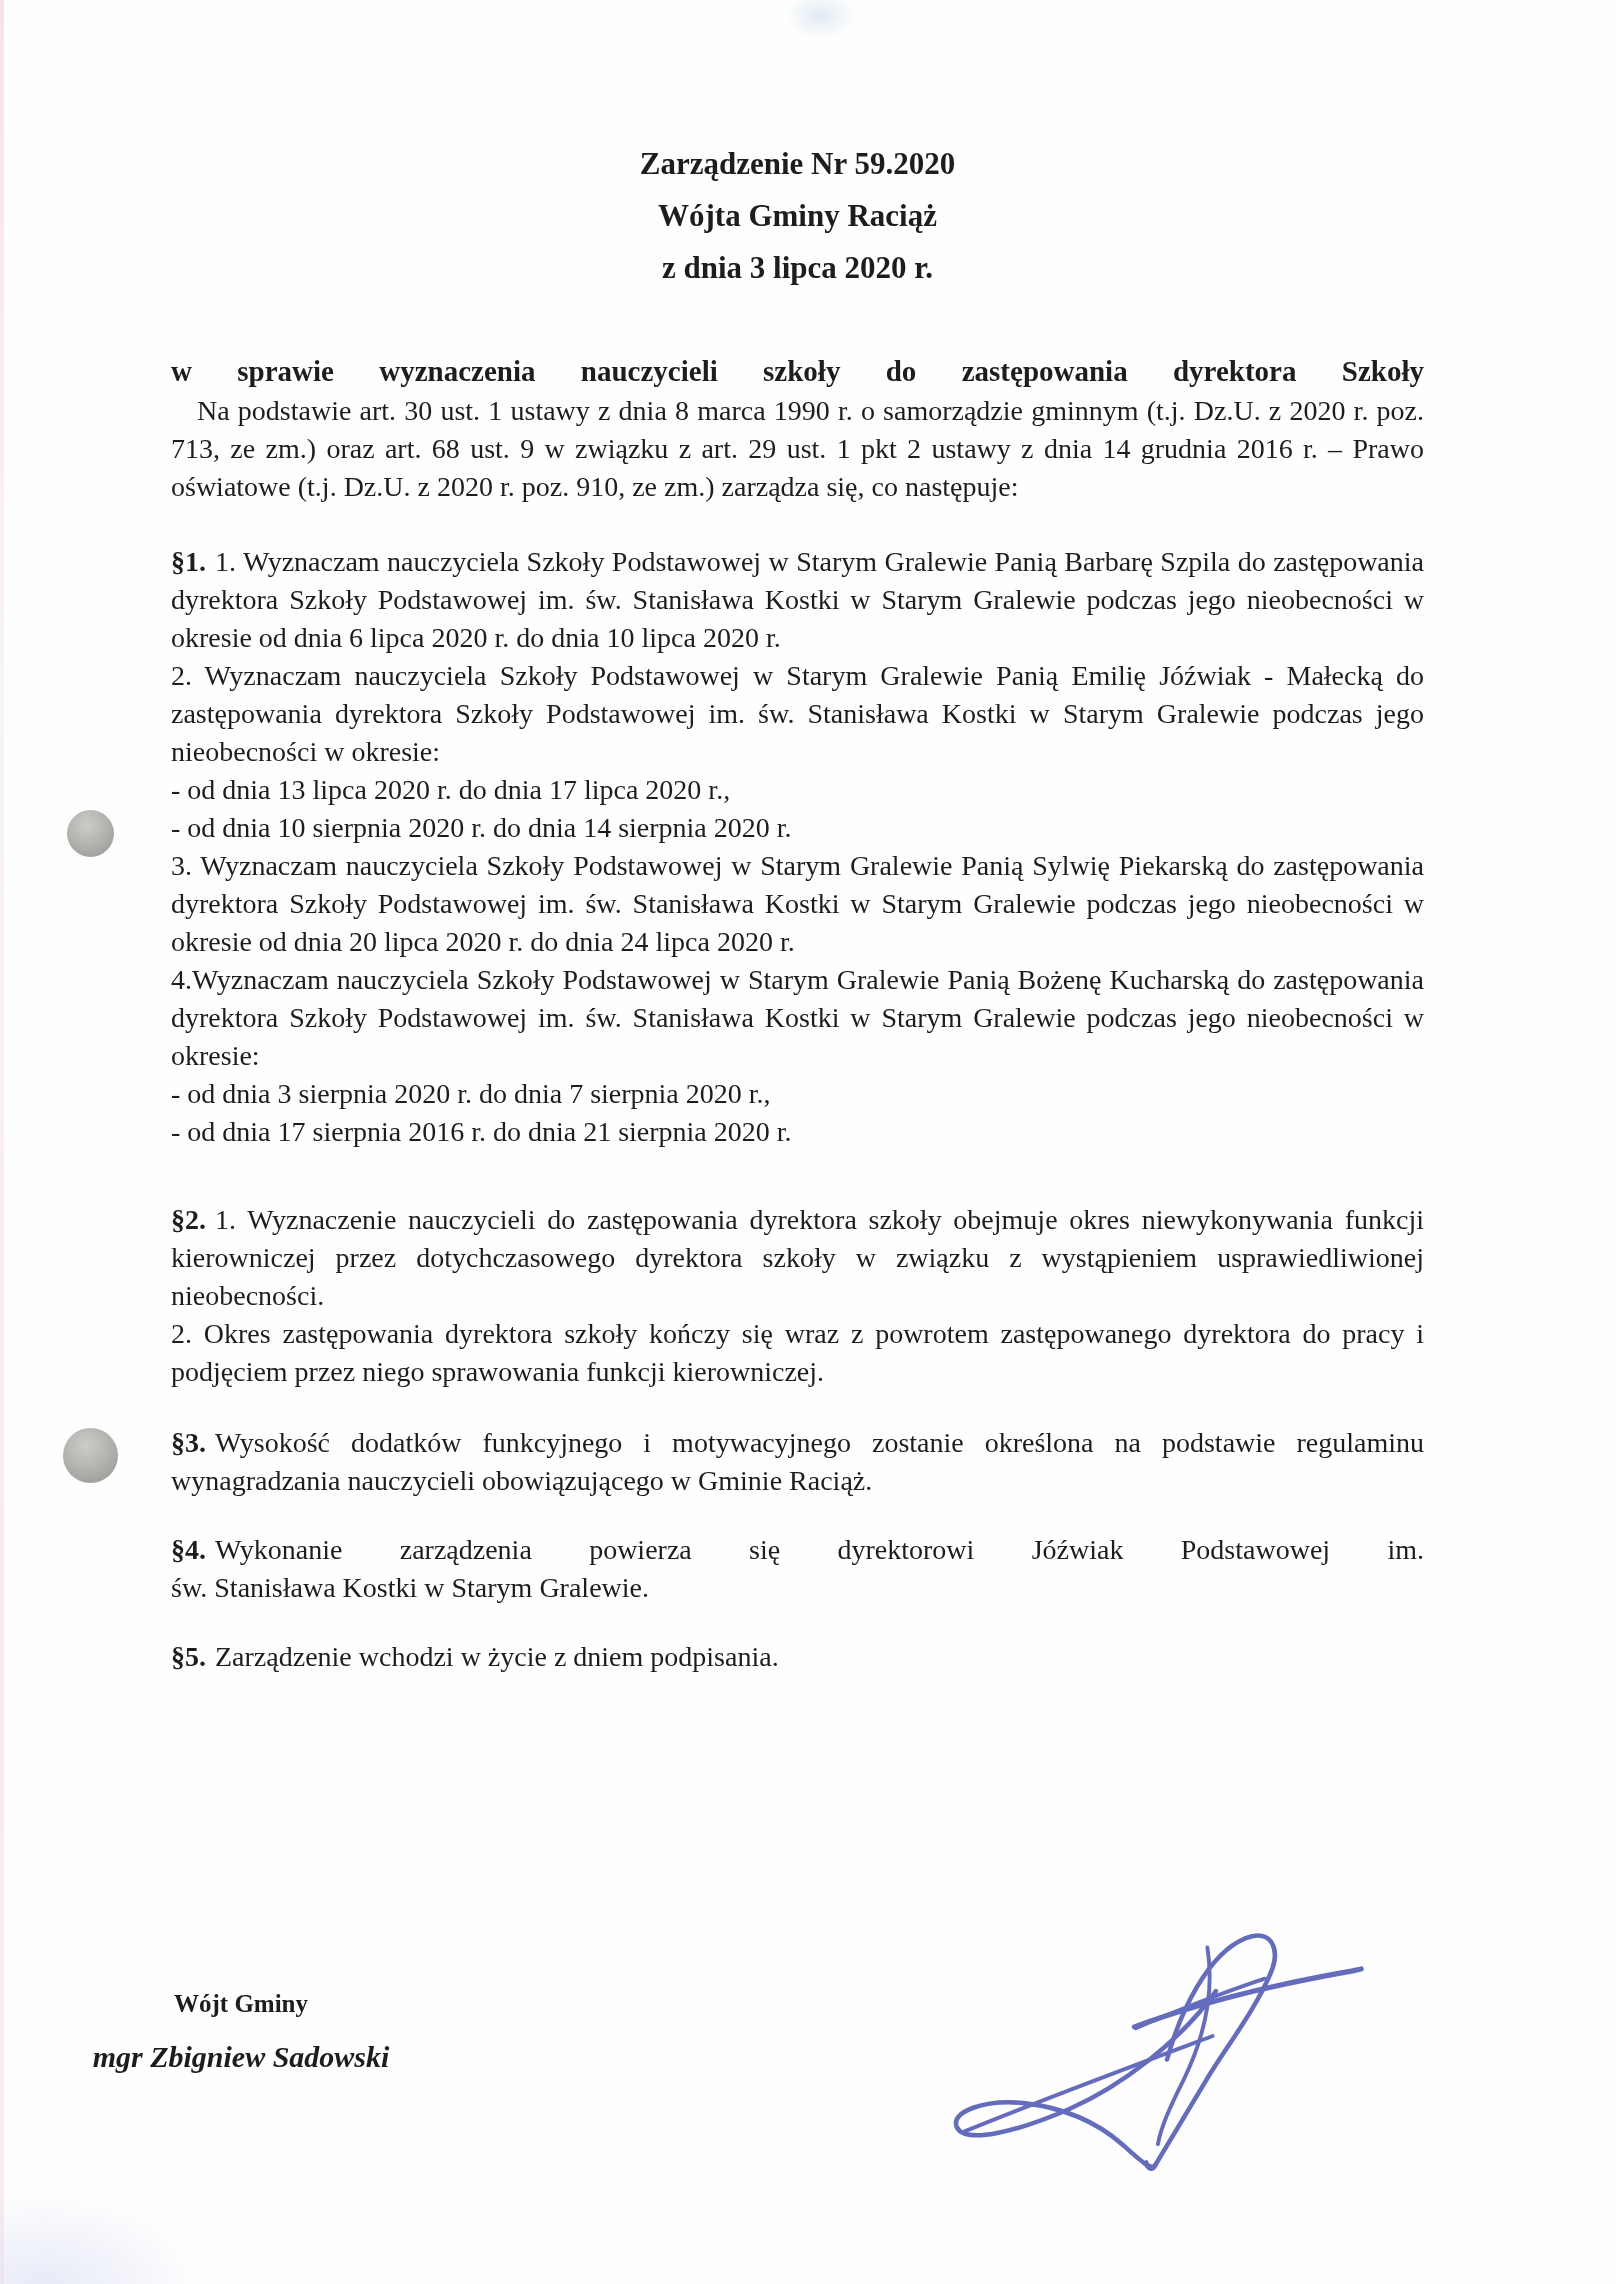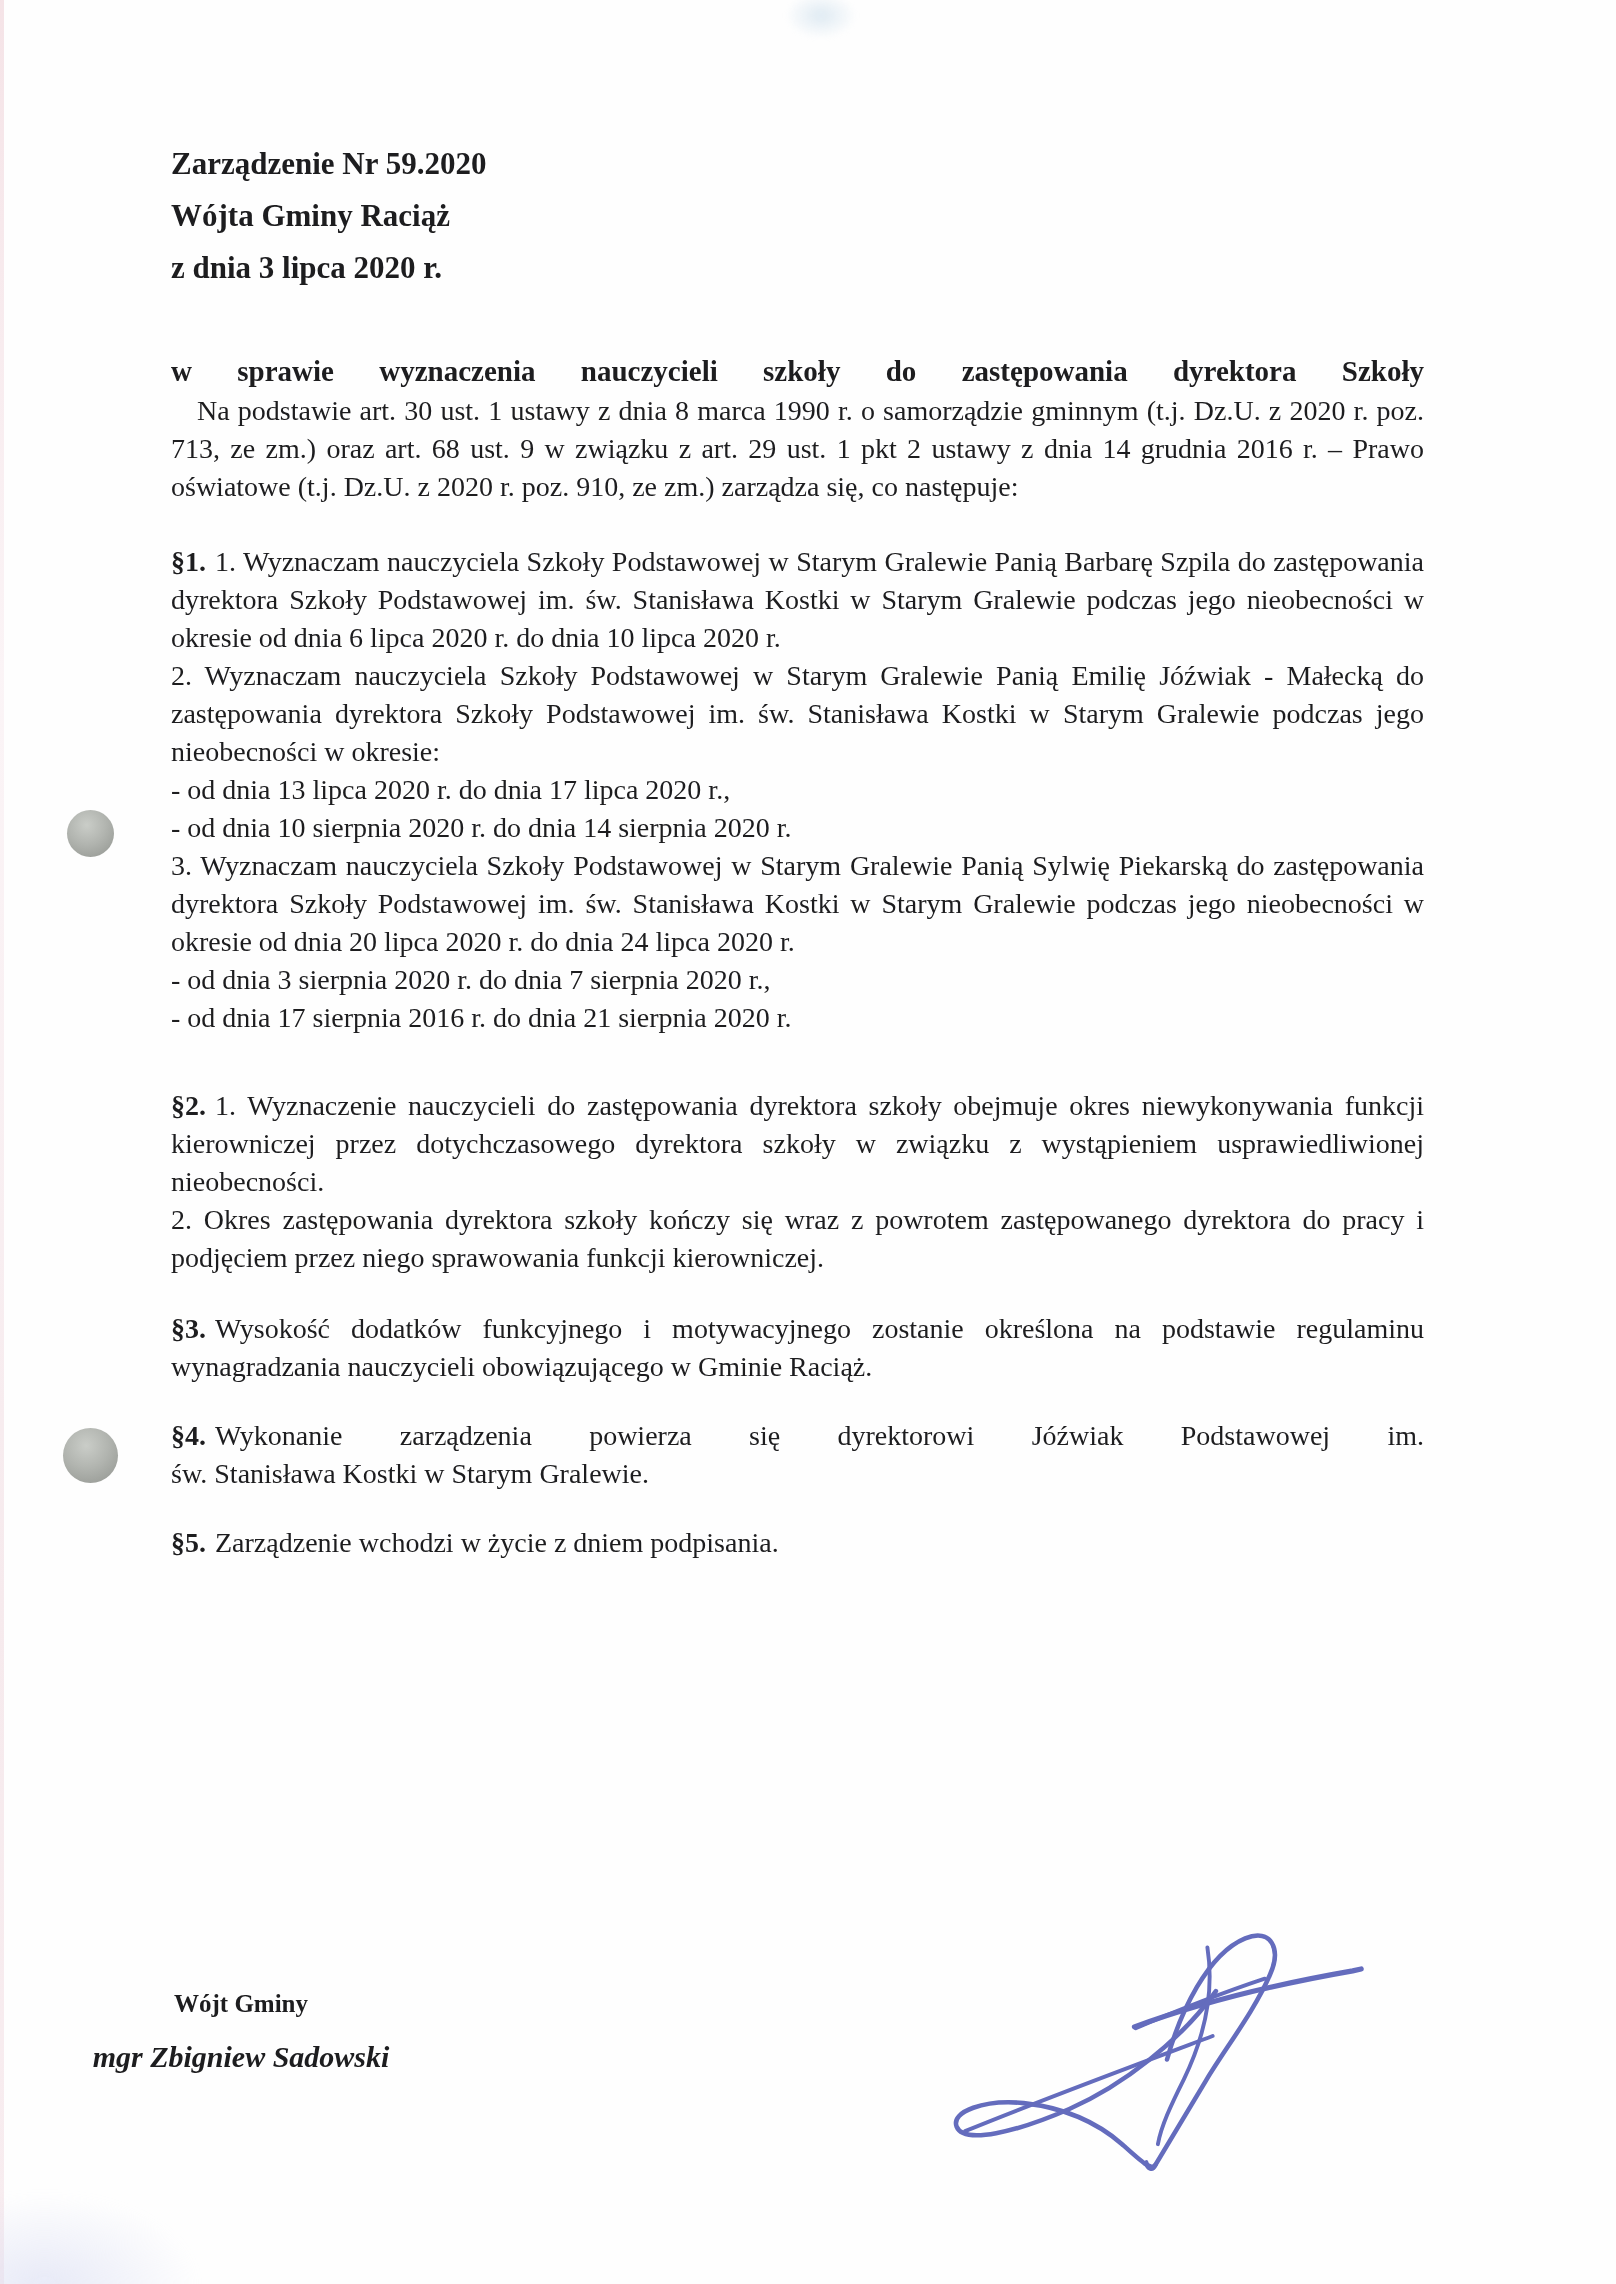"Zarządzenie Nr 59.2020" .title { text-align: none -> center }
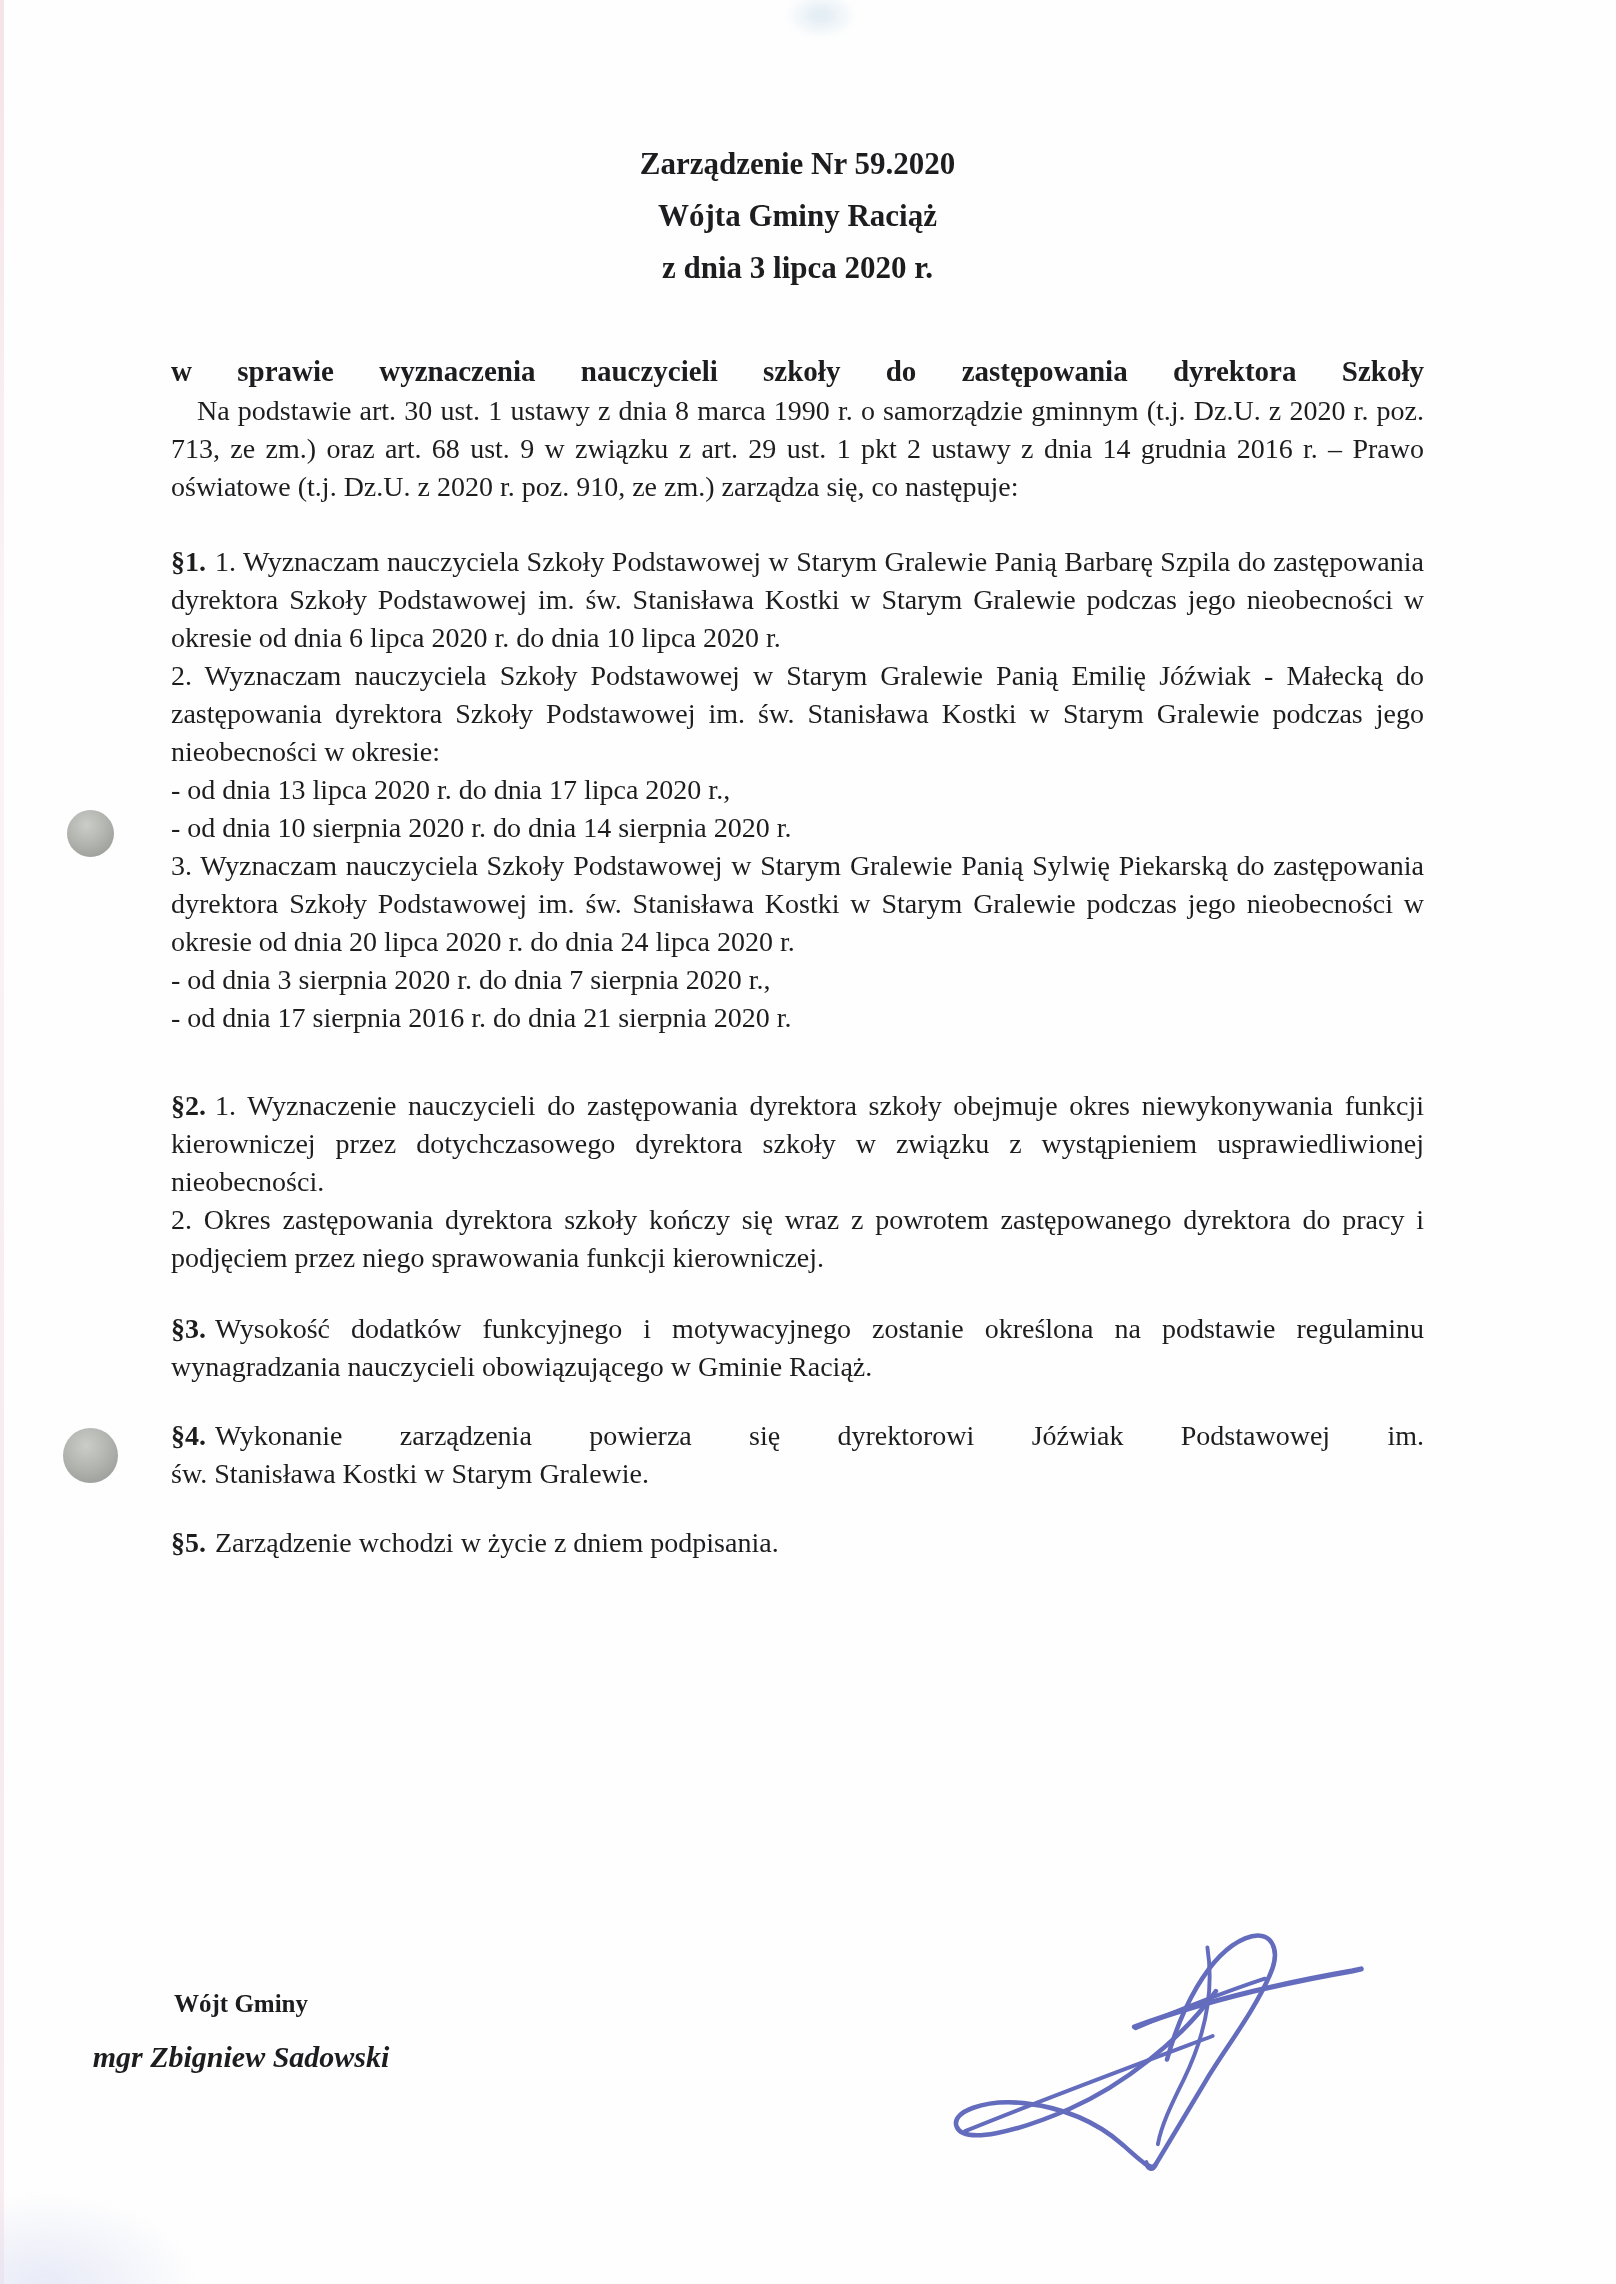"4.Wyznaczam nauczyciela Szkoły" p.just { html: none -> <p>4.Wyznaczam nauczyciela Szkoły Podstawowej w Starym Gralewie Panią Bożenę Kucharską do zastępowania dyrektora Szkoły Podstawowej im. św. Stanisława Kostki w Starym Gralewie podczas jego nieobecności w okresie:</p> }
